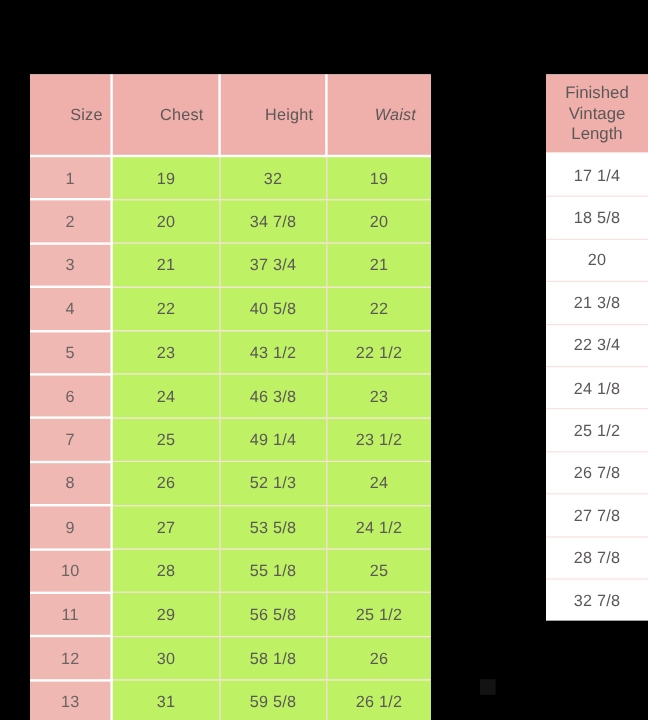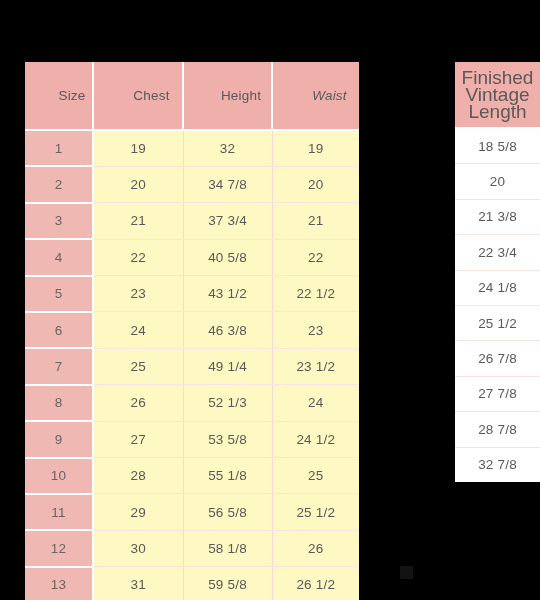"Finished Vintage Length" #vintage-chart th { font-size: 19px -> 14px }
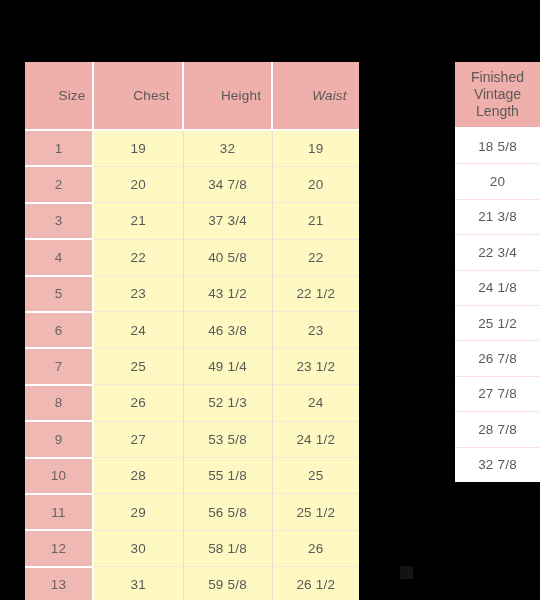"19" #size-chart tbody td { background: #fef9c3 -> #bef264 }
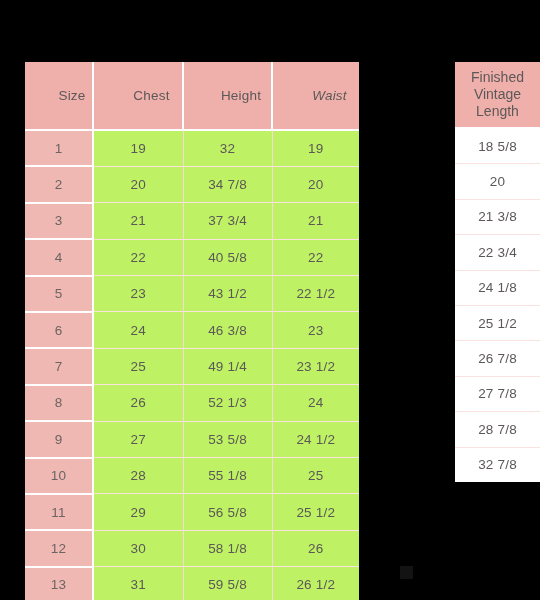"17 1/4" tr { html: none -> <tr> <td>17 1/4</td> </tr> }
